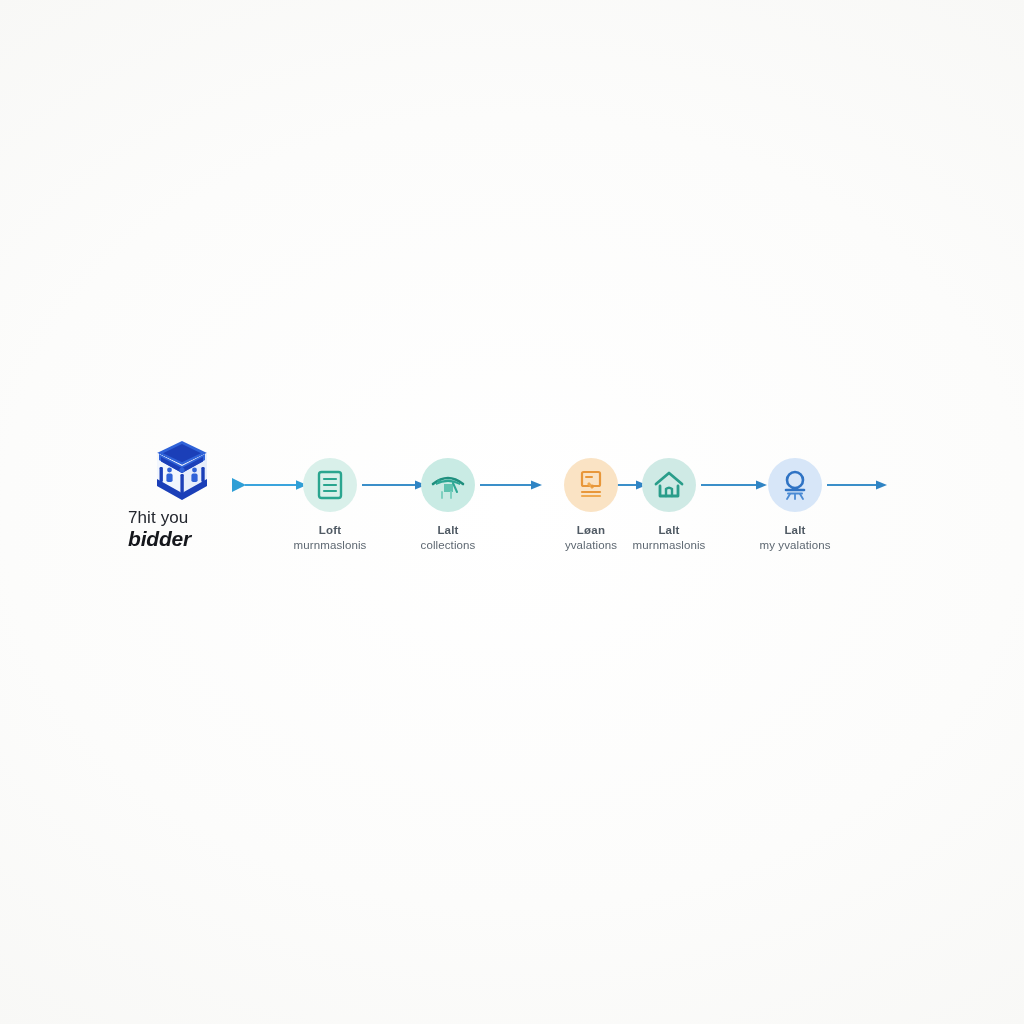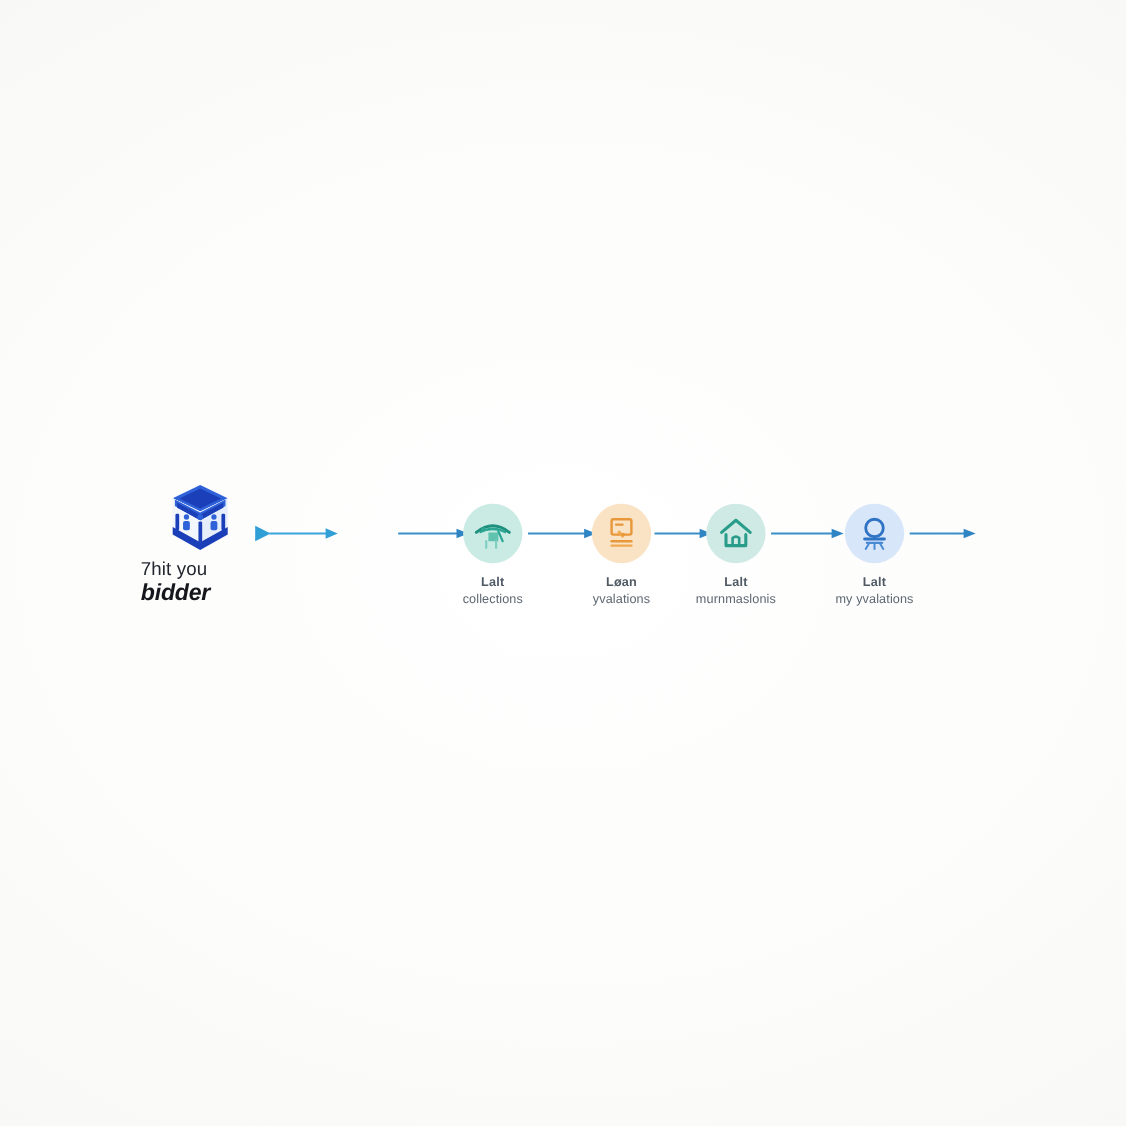"Loft" div.step { html: none -> <div> <div> <span> <svg> <rect></rect> <line></line> <line></line> <line></line> </svg> </span> </div> <div> <div>Loft</div> <div>murnmaslonis</div> </div> </div> }
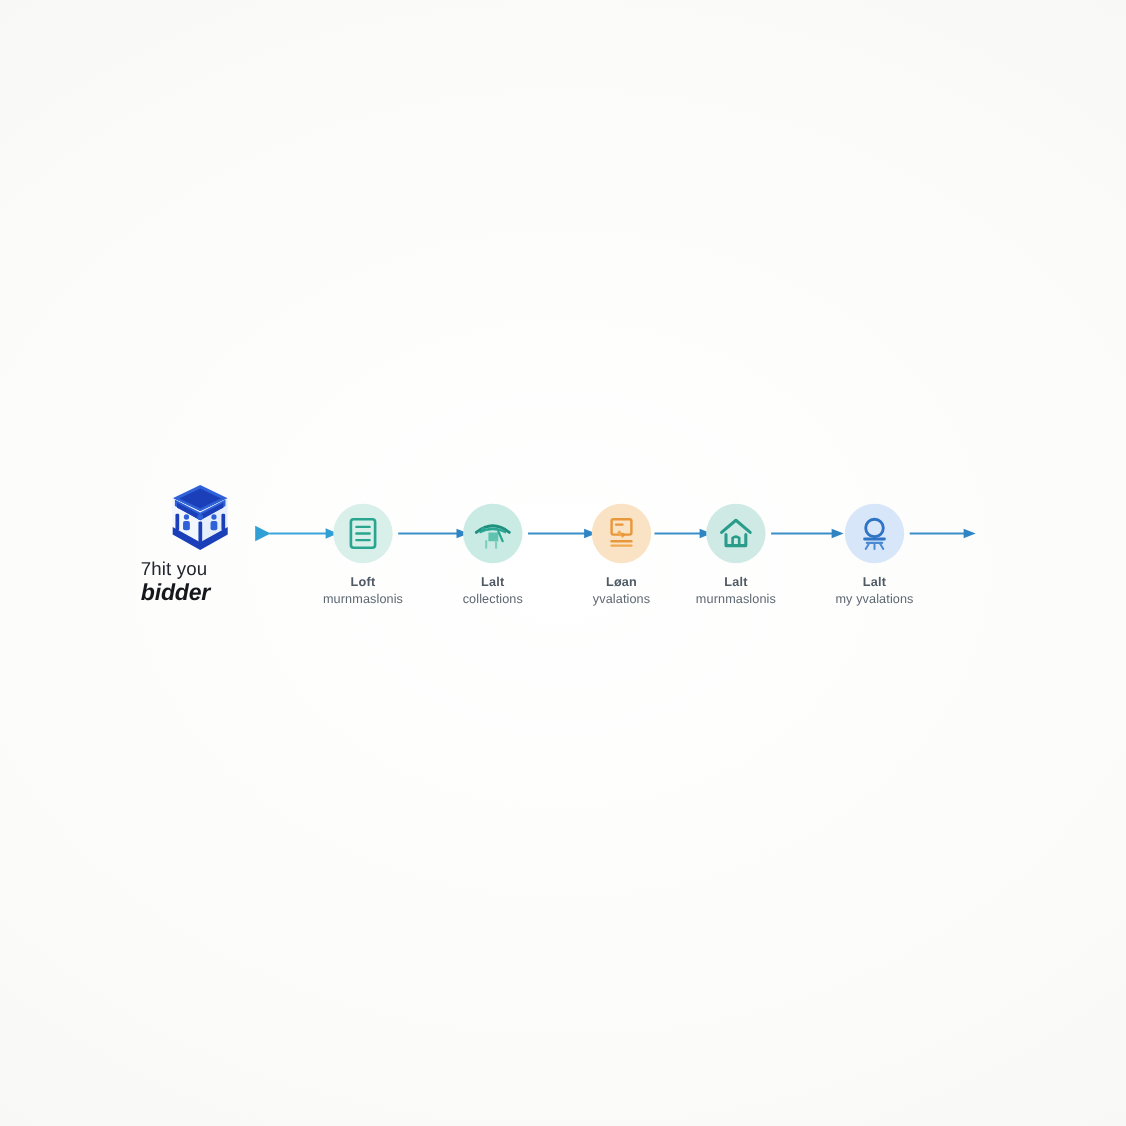"Løan" div.step { left: 565px -> 591px }
